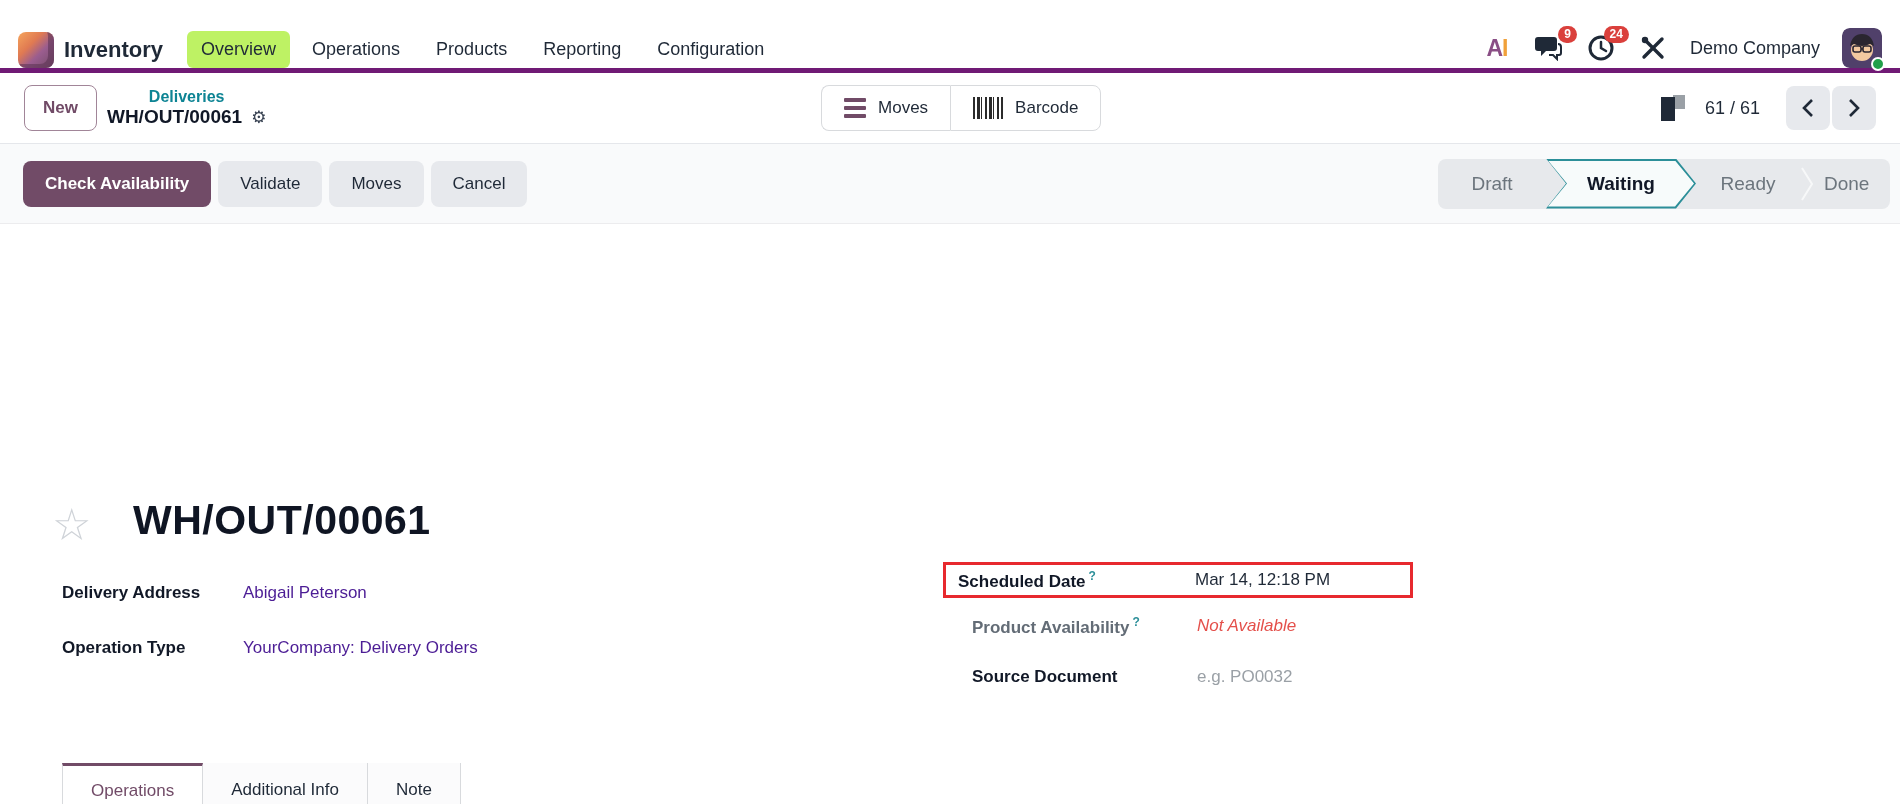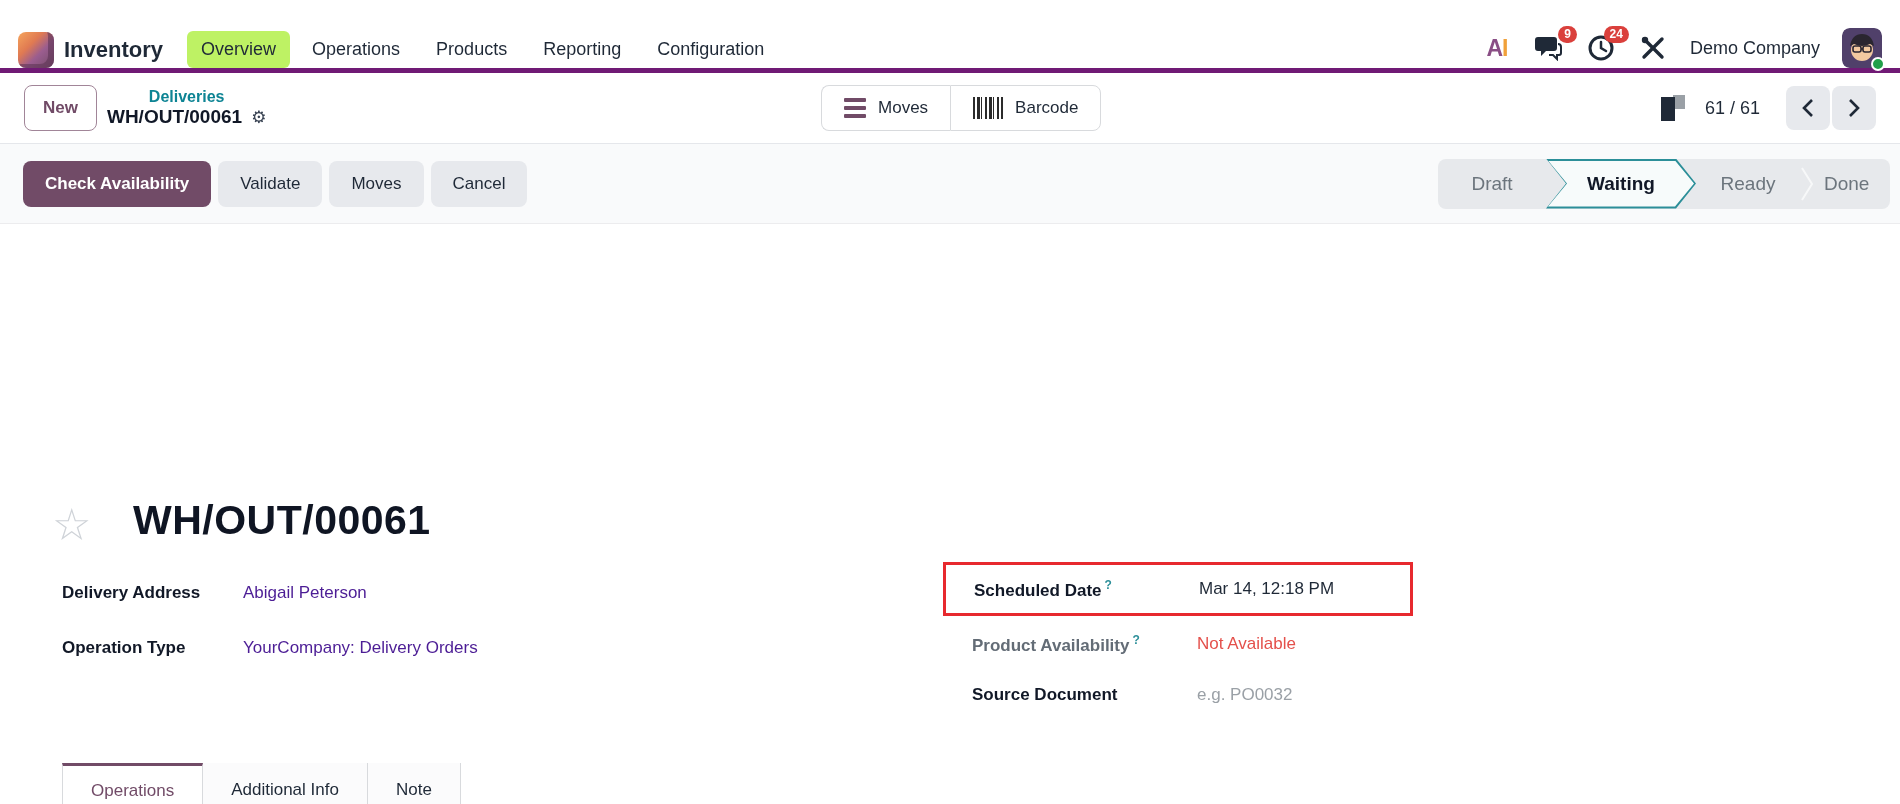"Scheduled Date ?" .fr-row.boxed { gap: none -> 12px; height: 54px -> 36px; padding-left: 28px -> 12px }
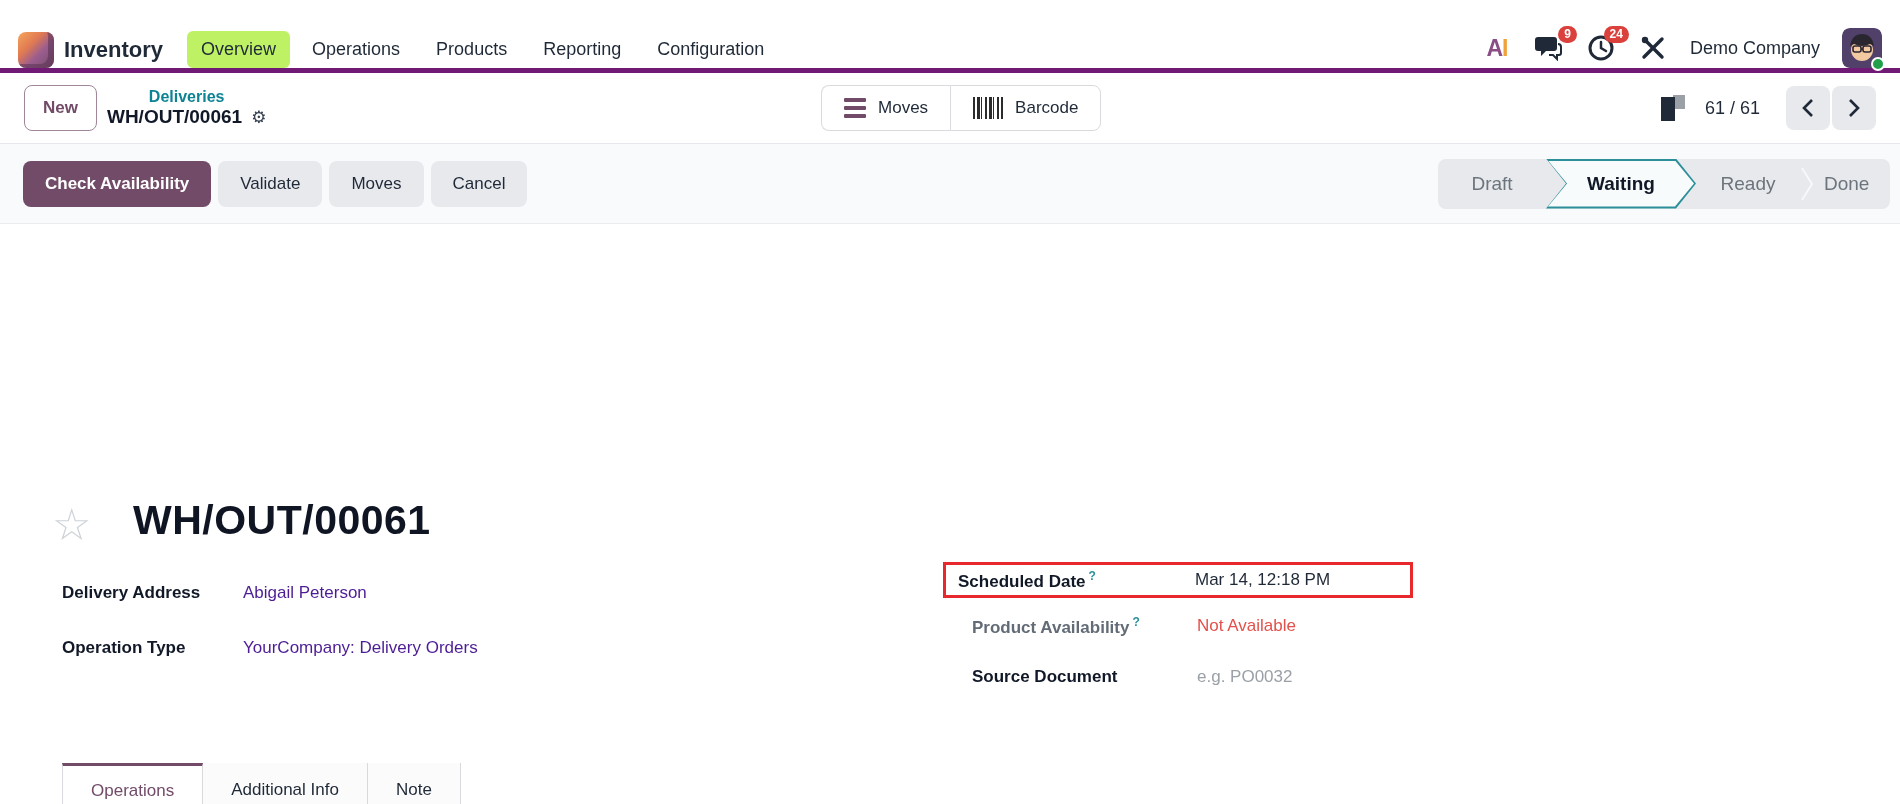"Not Available" .fr-value.red { font-style: none -> italic }
